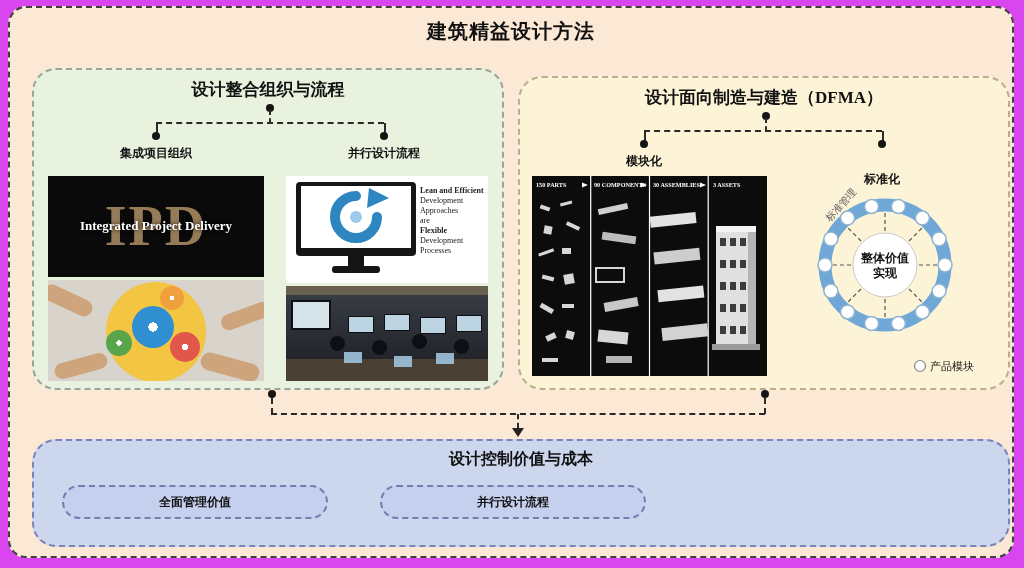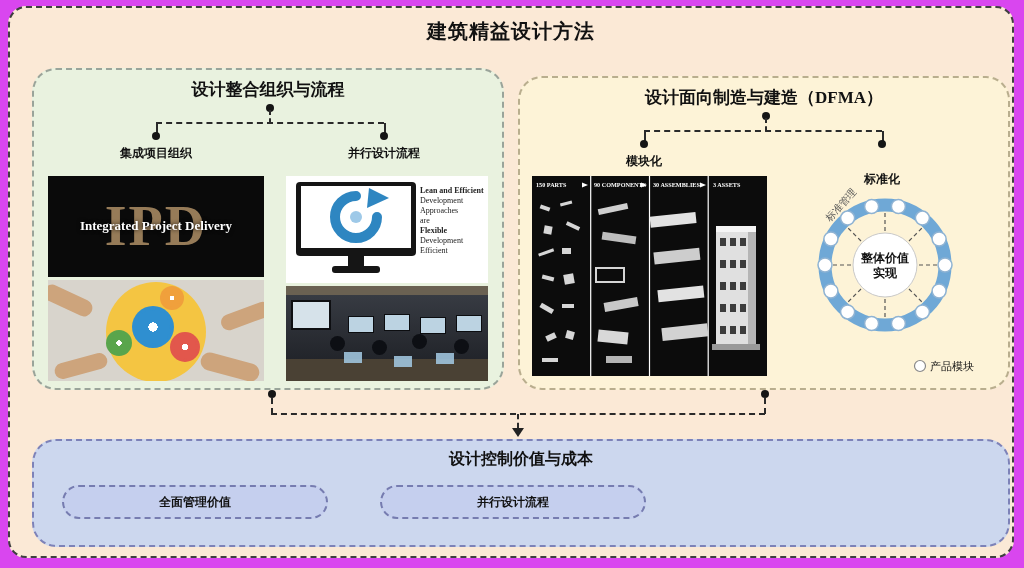"Efficient" div { text: Efficient -> Processes }
